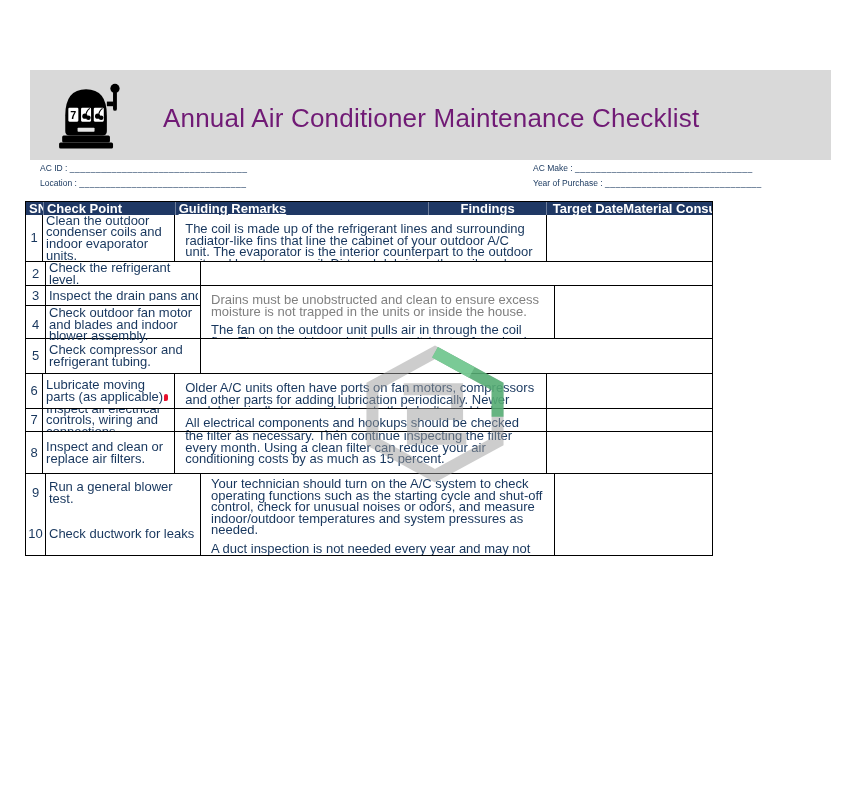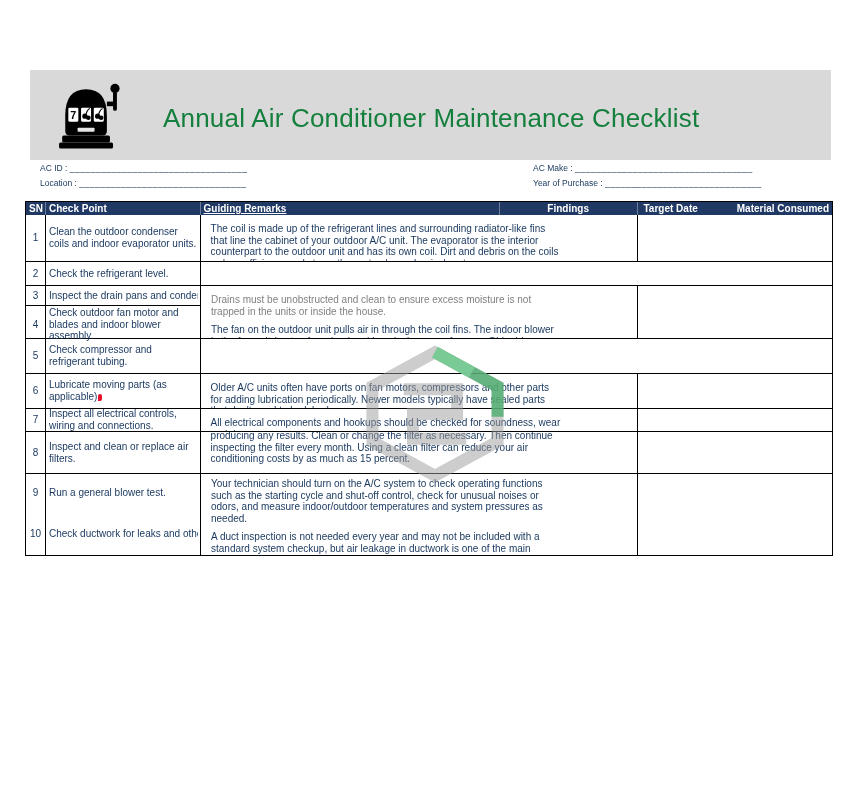"Annual Air Conditioner Maintenance" .doc-title { color: #15803d -> #701a75 }
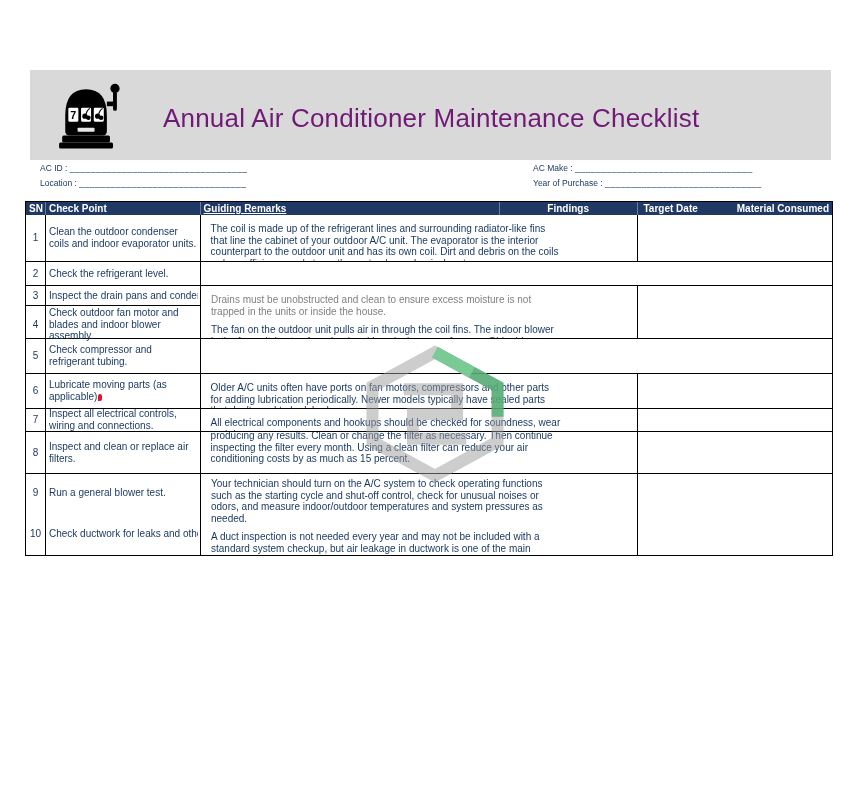"SN" .tbl { font-size: 10px -> 13px; width: 808px -> 688px }
